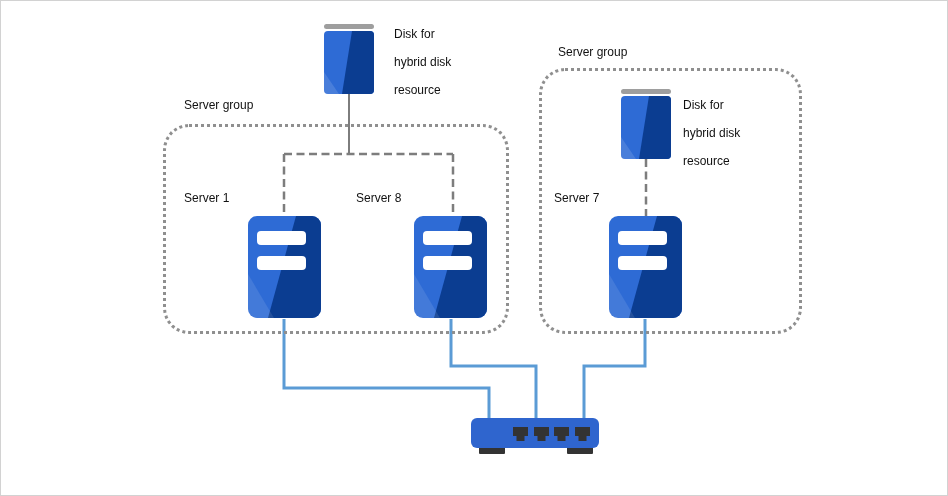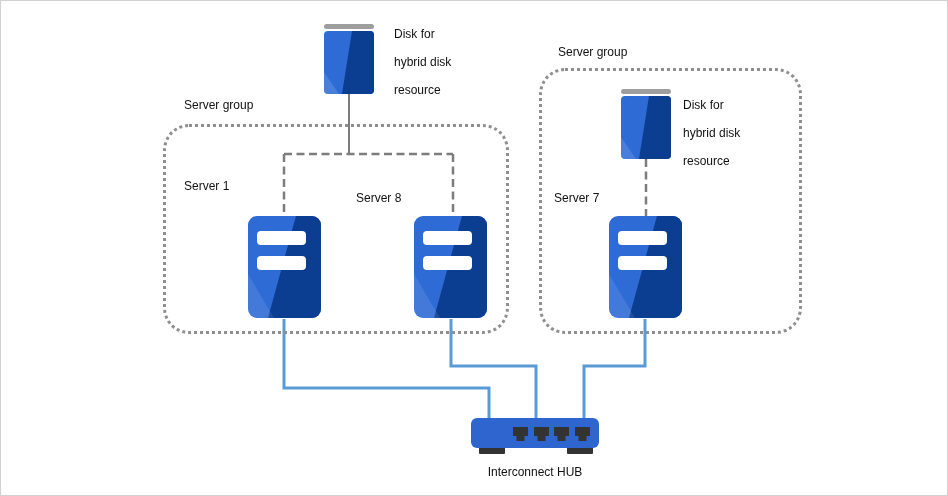"Server 1" .lbl-server1 { top: 175px -> 187px }
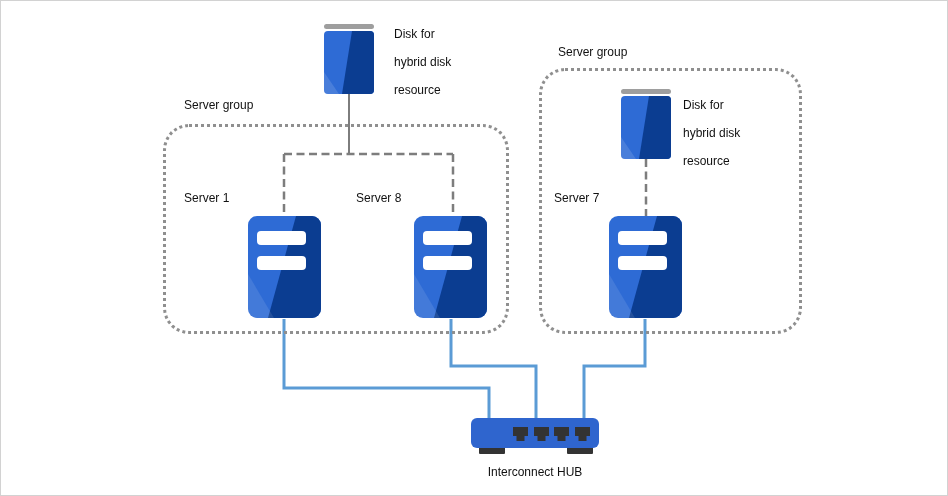"Interconnect HUB" span.lbl { html: <span>Interconnect HUB</span> -> none }
